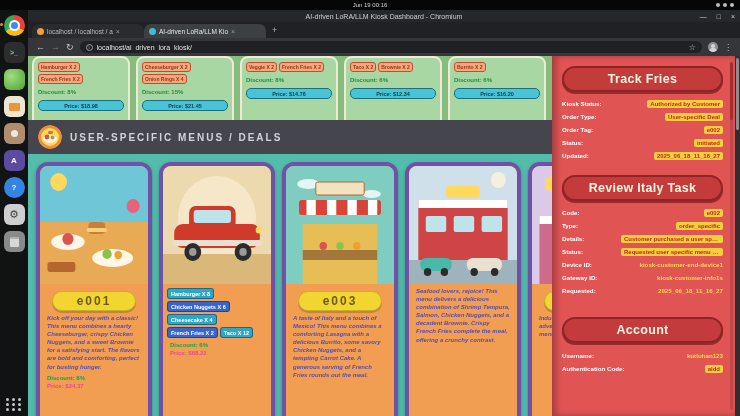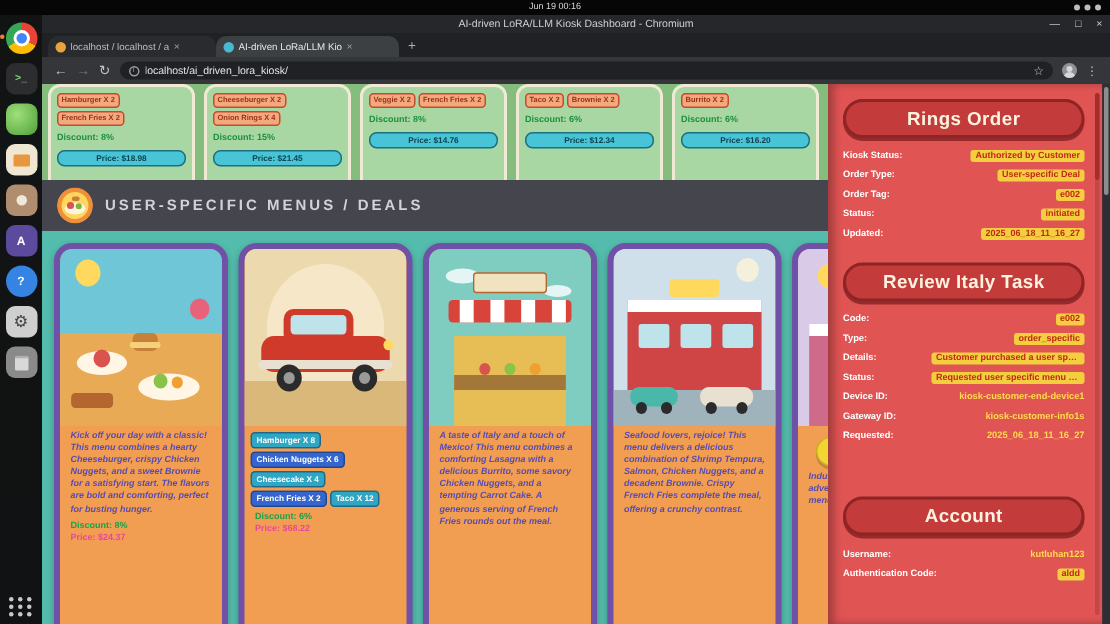"Rings Order" button.pbtn { text: Rings Order -> Track Fries }
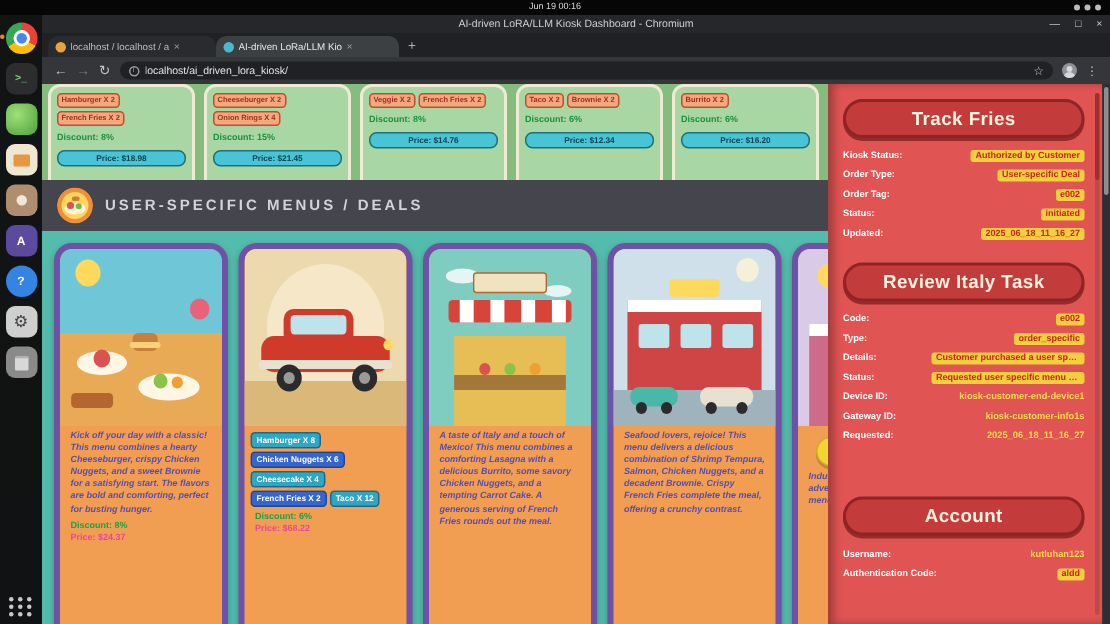"e001" div.codepill { html: none -> <div>e001</div> }
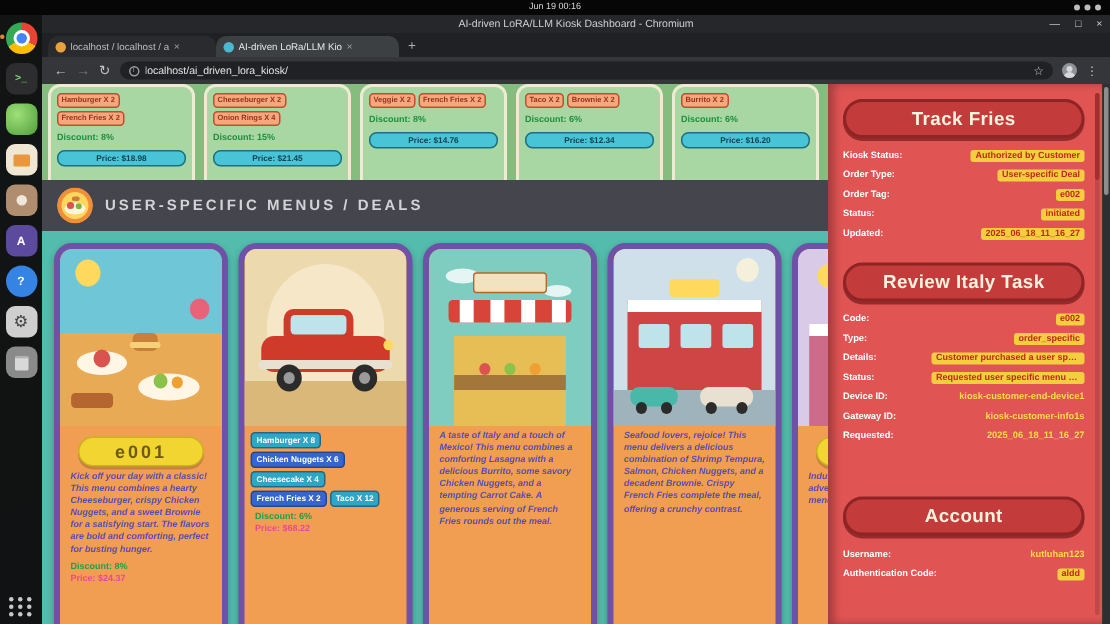"e003" div.codepill { html: none -> <div>e003</div> }
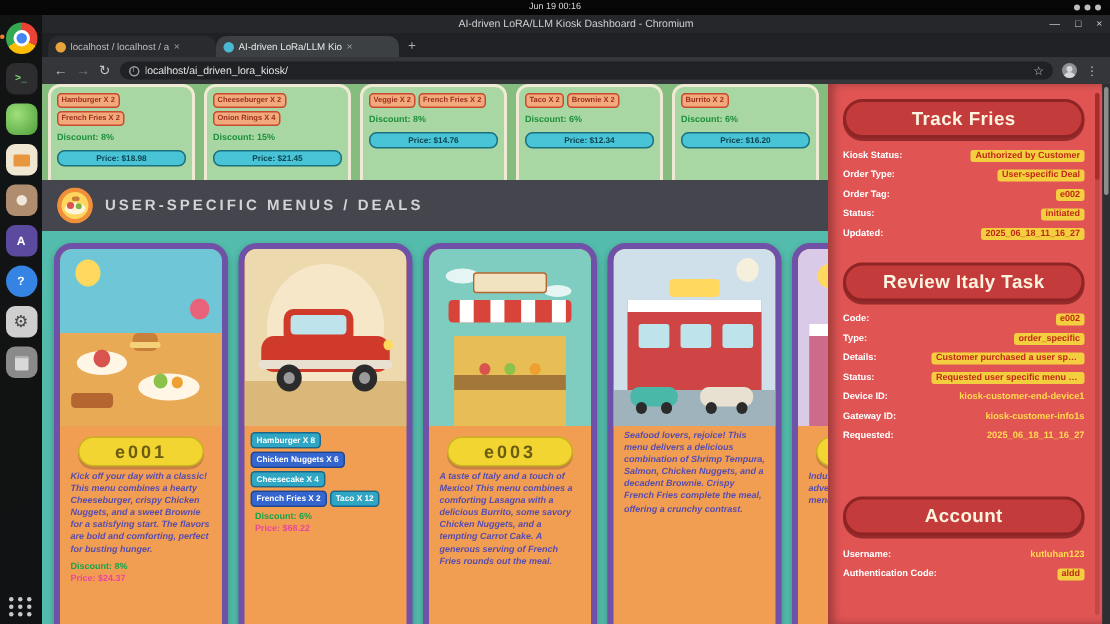"Account" .gap3 { margin-top: 34px -> 20px }
